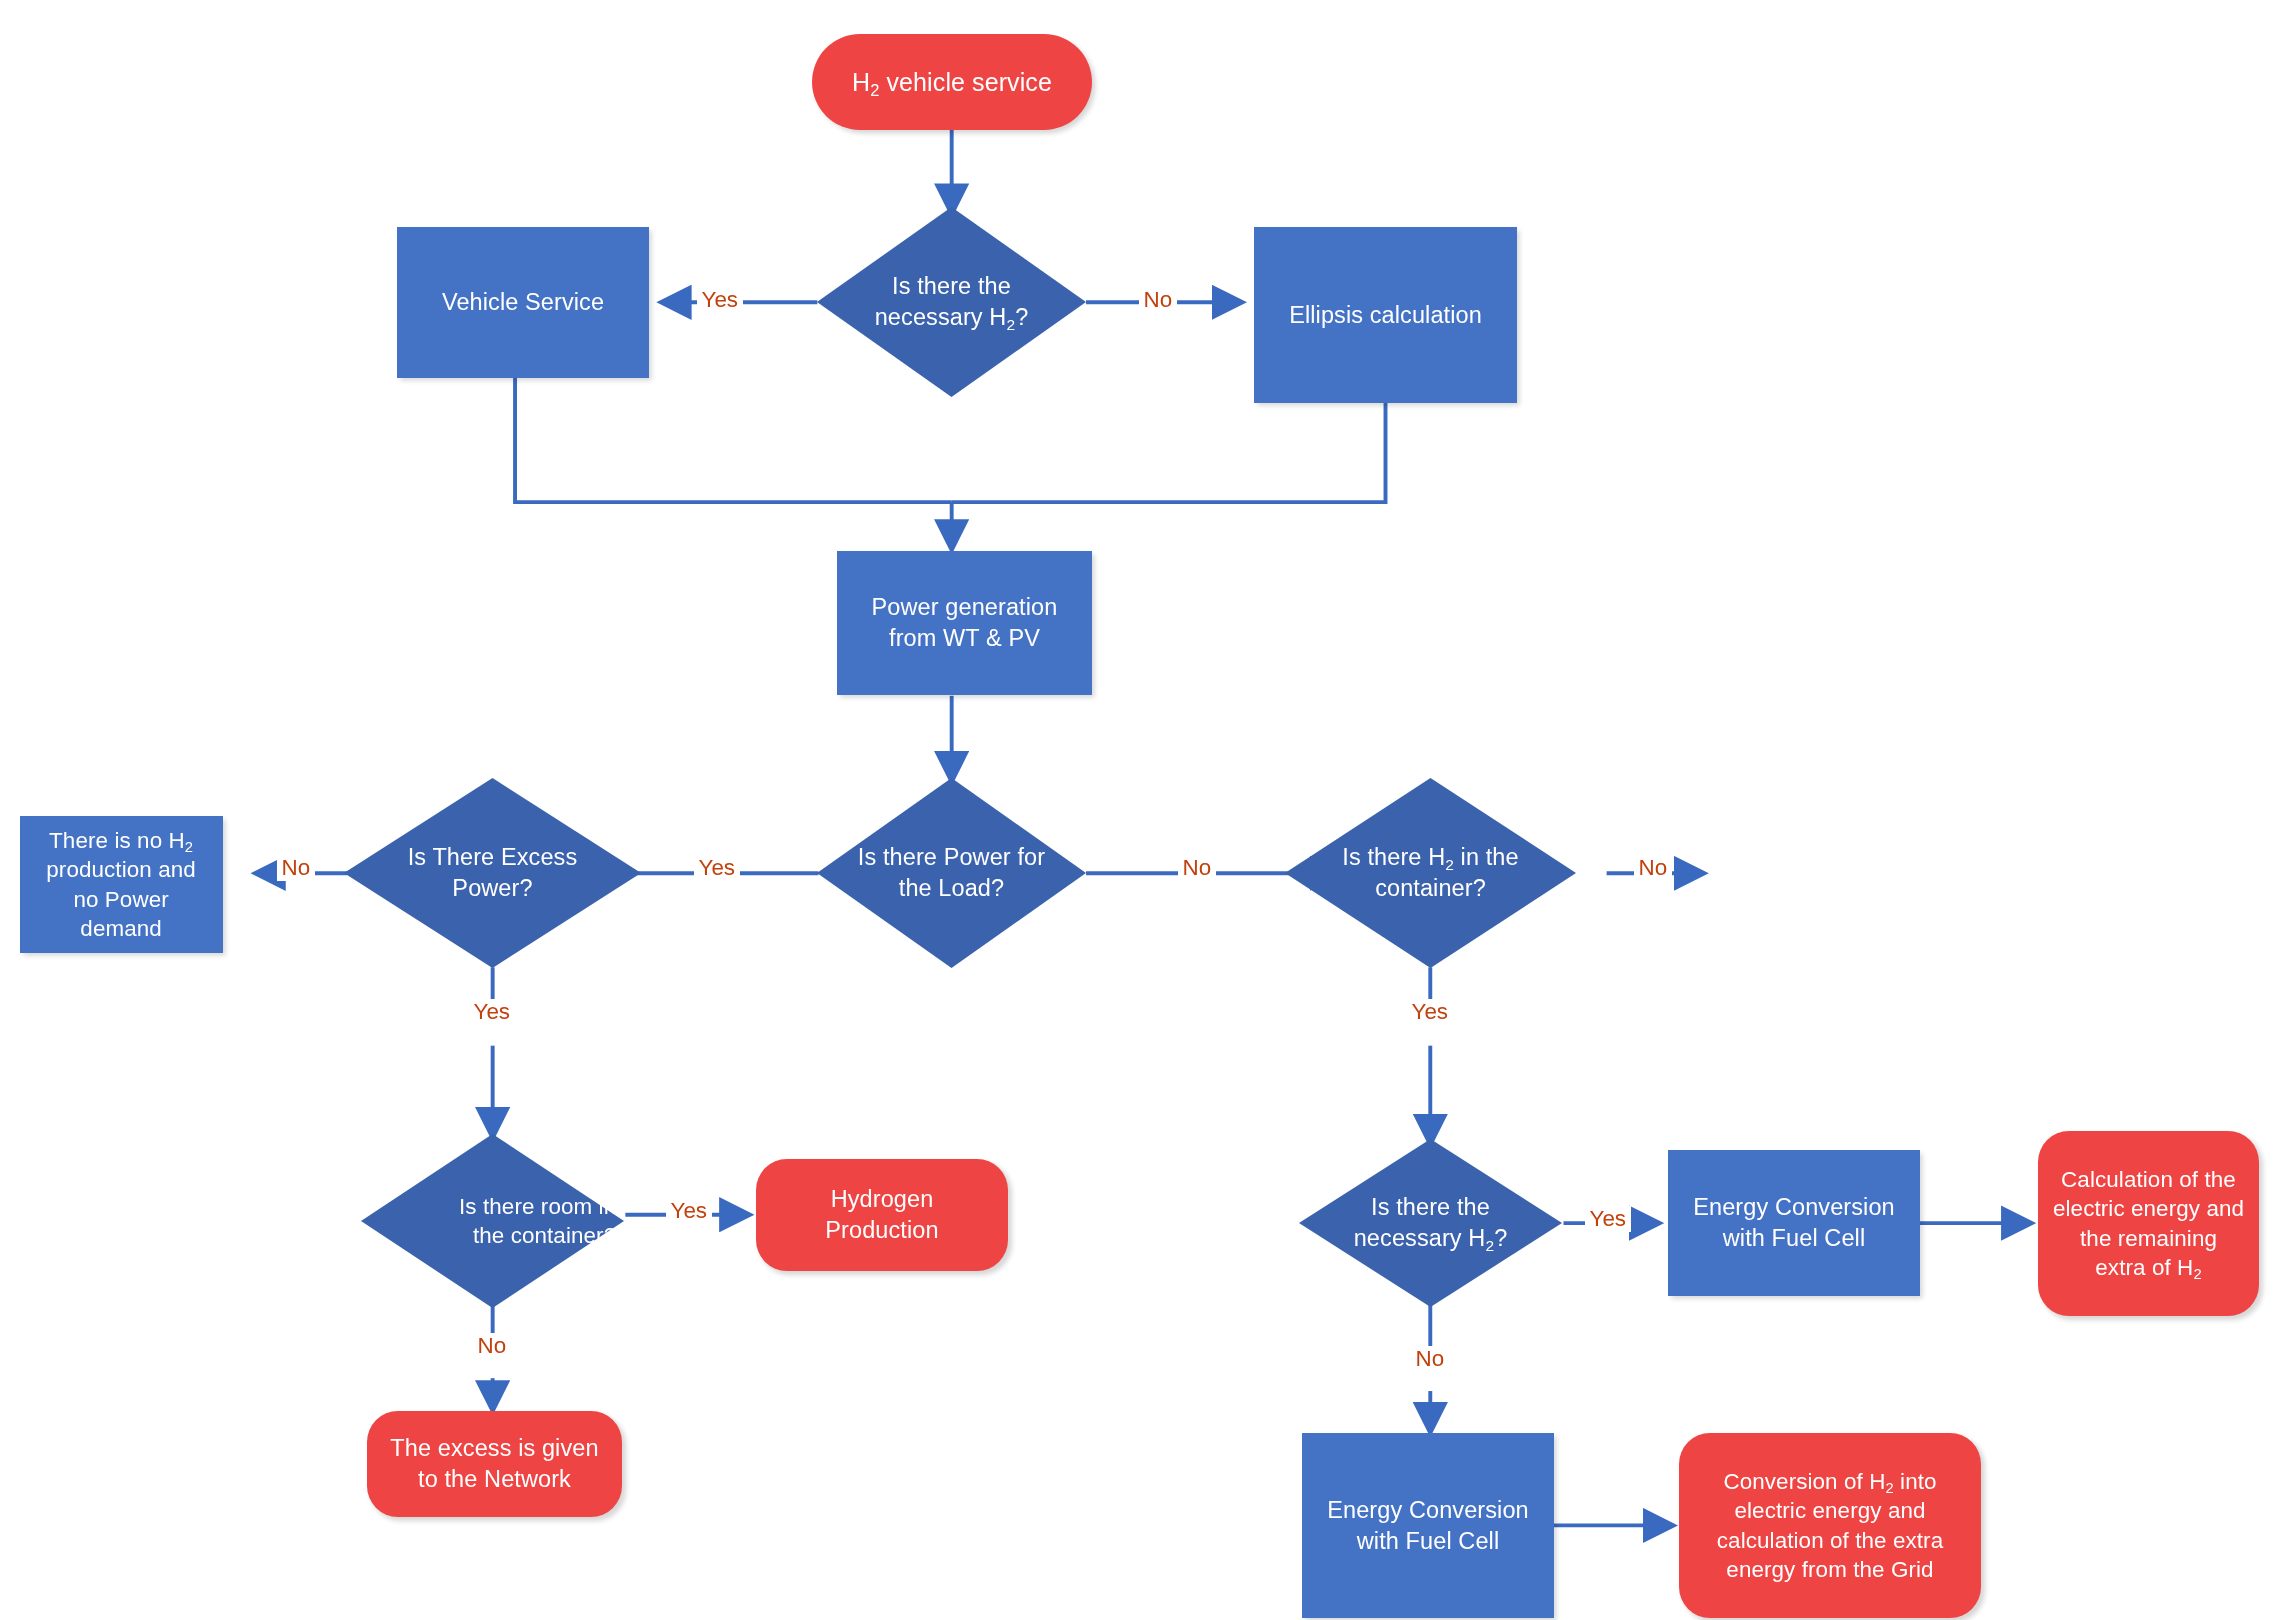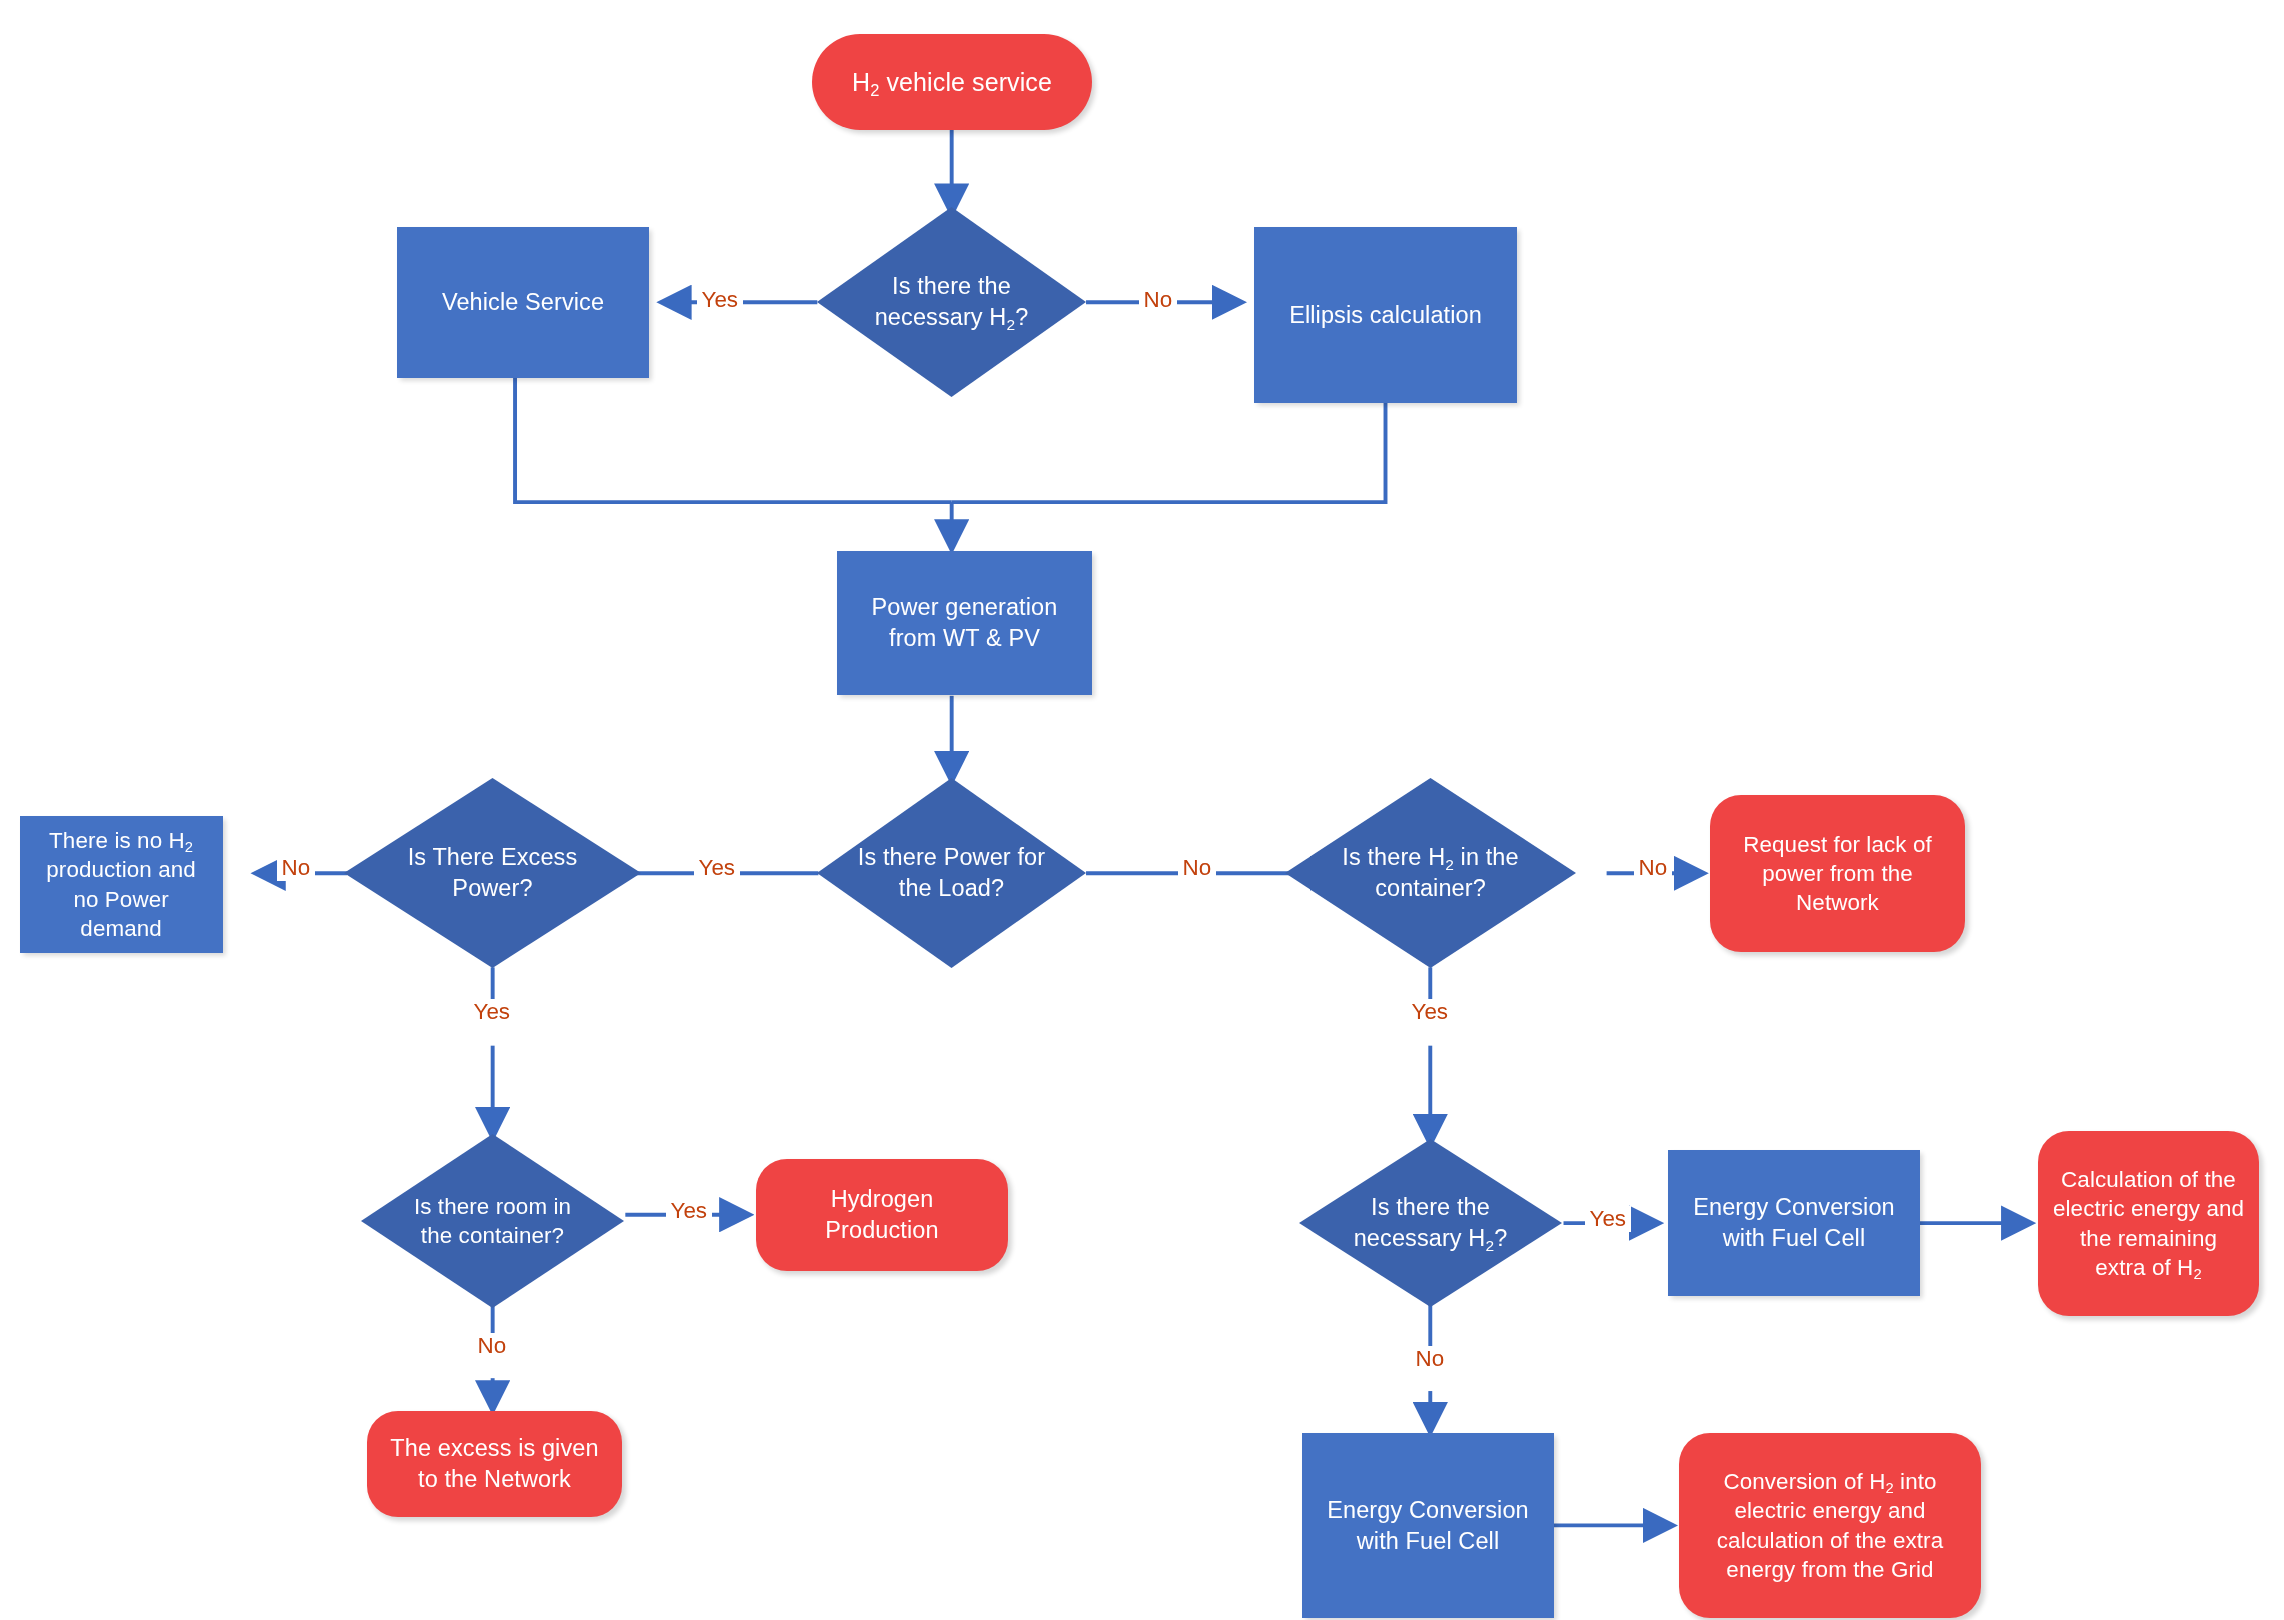"Request for lack of" div.node { html: <div> <span> <span>Request for lack of</span><br> <span>power from the</span><br> <span>Network</span> </span> </div> -> none }
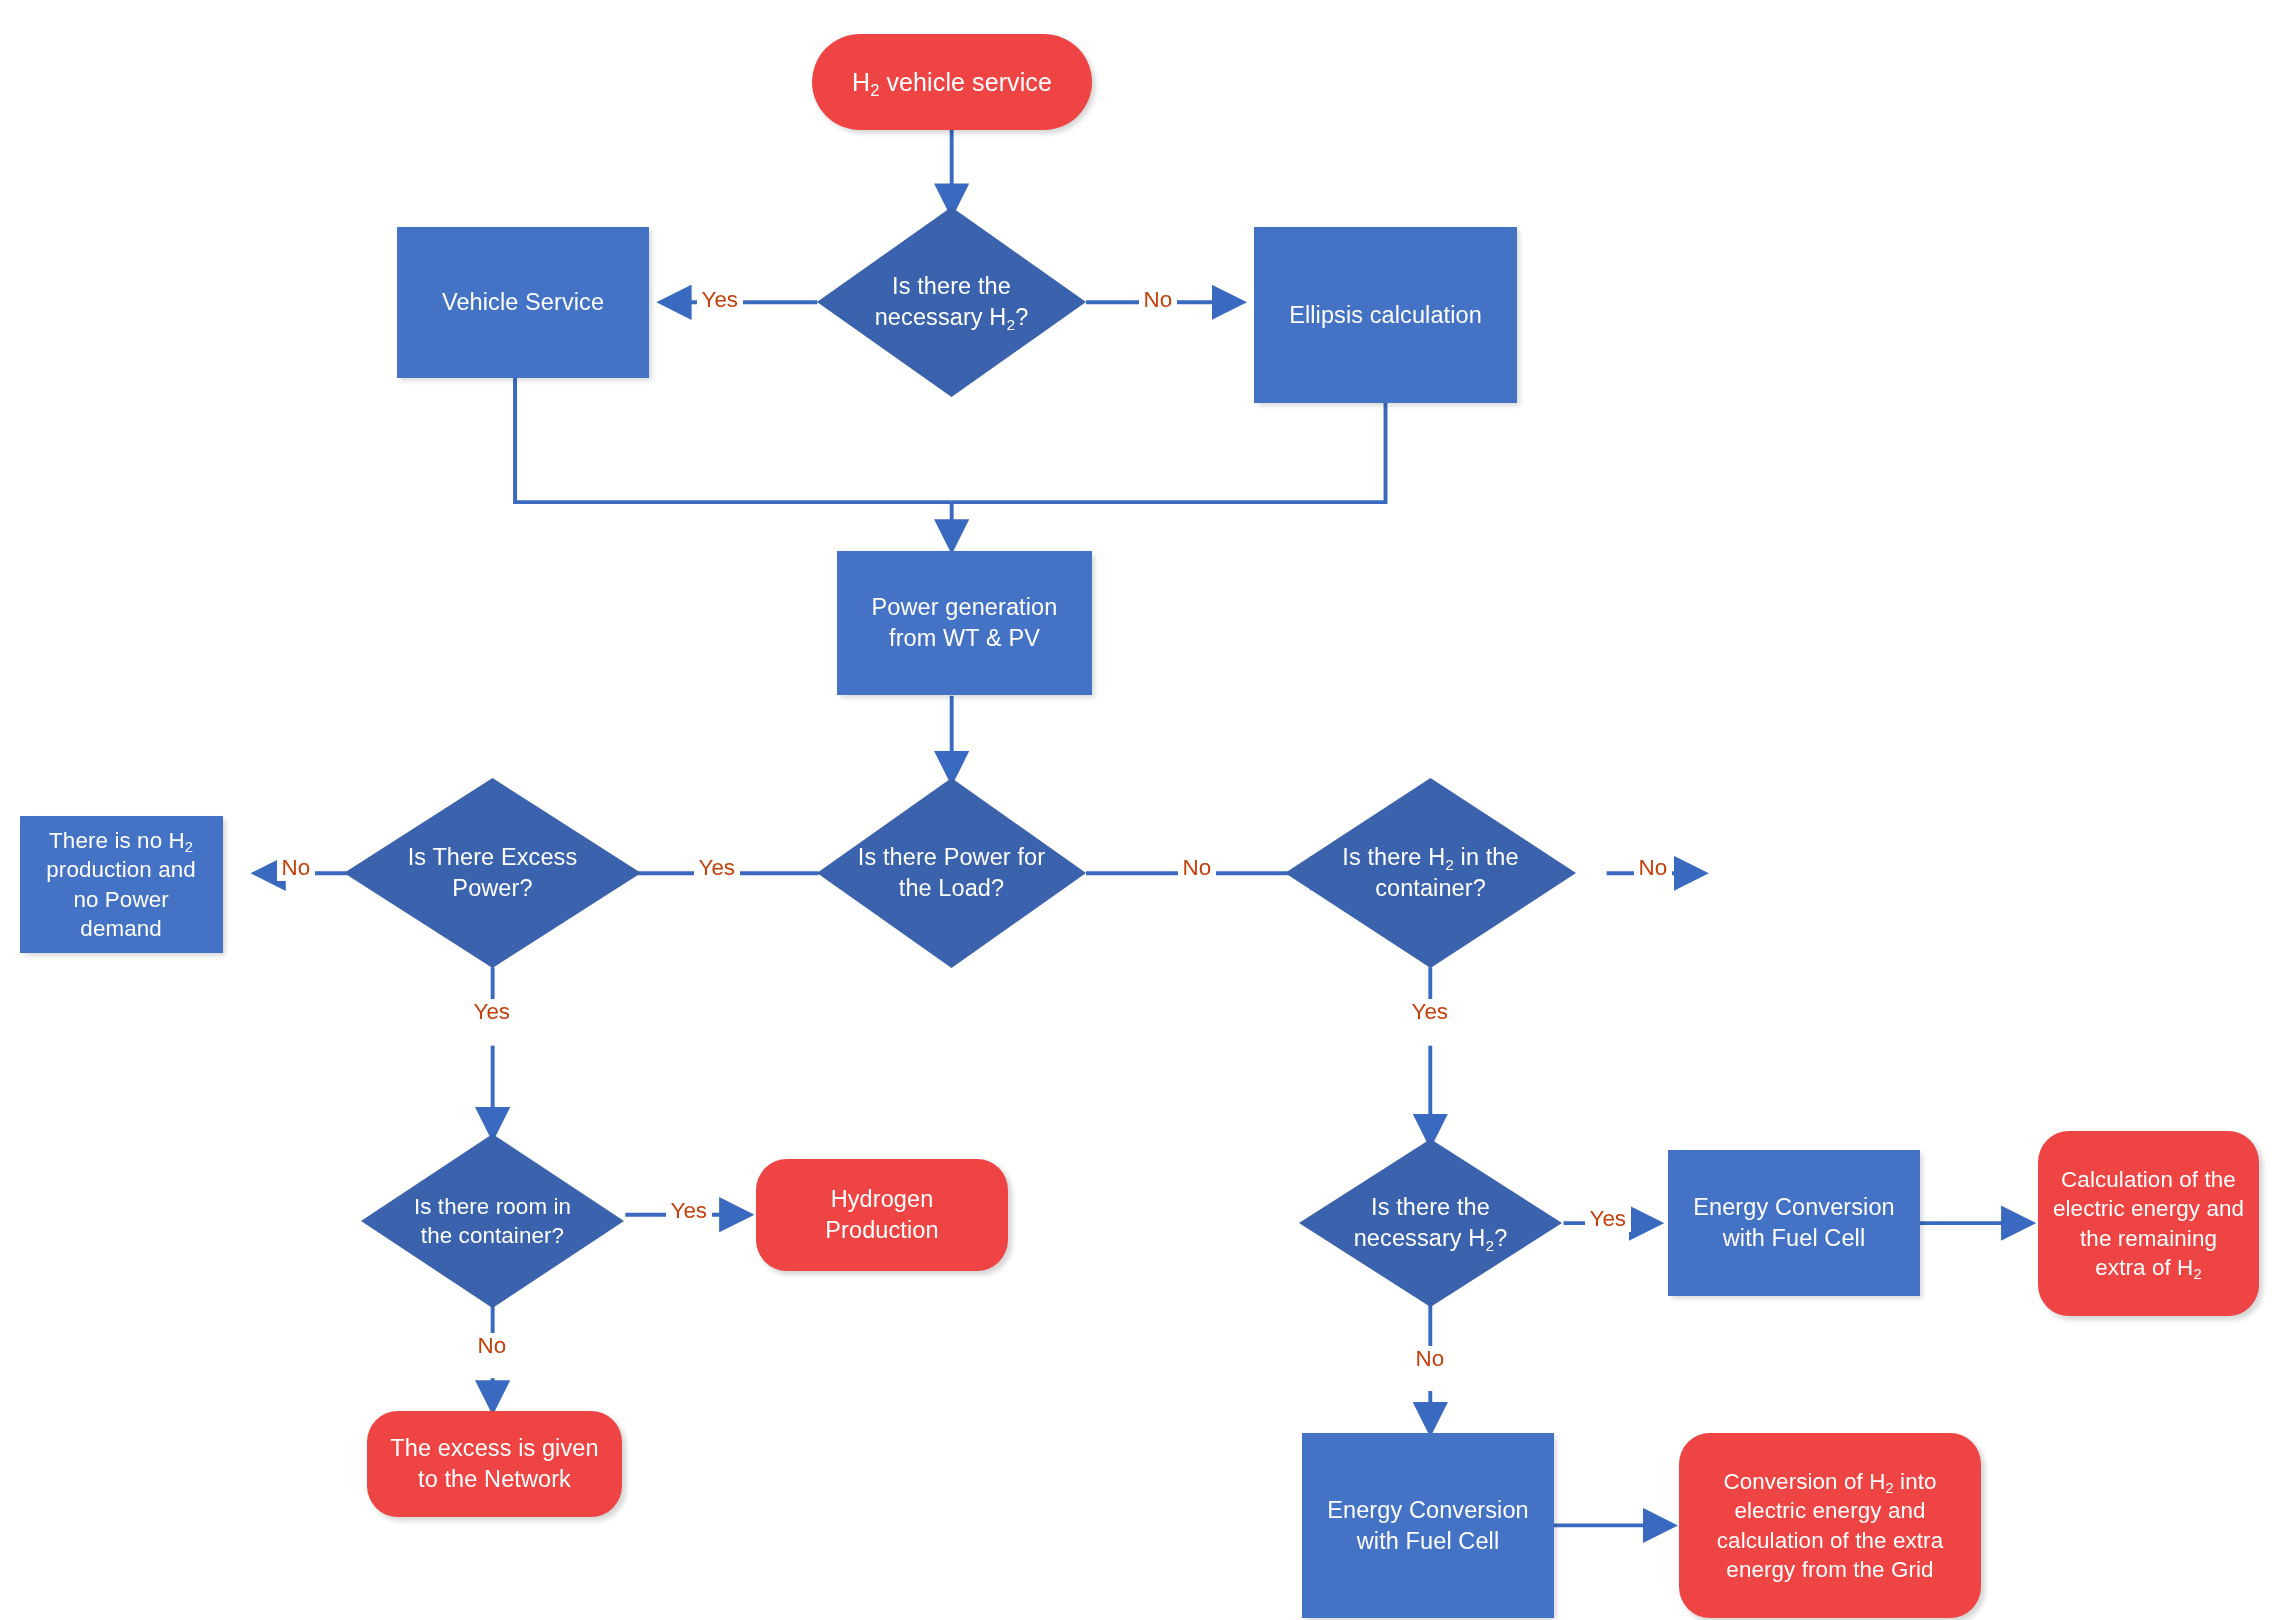"Is there room in" div.node { text-align: none -> right }
